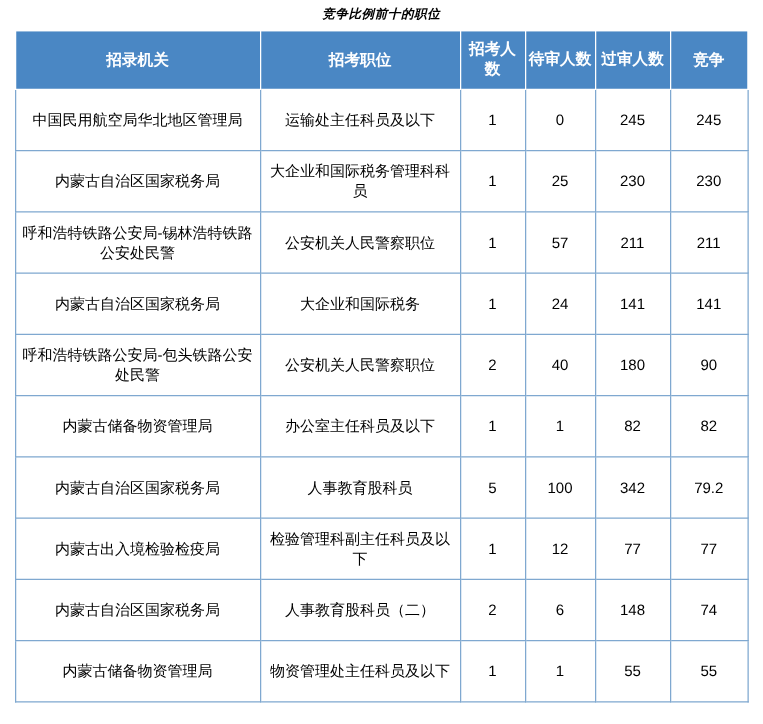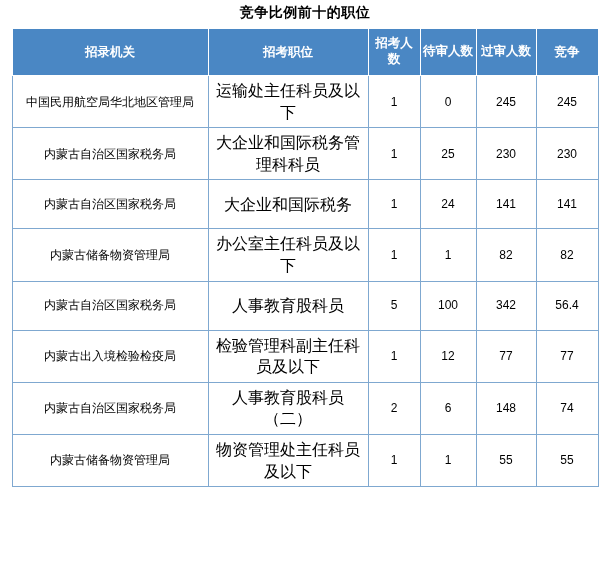"竞争比例前十的职位" .title { font-size: 14px -> 10px; font-style: none -> italic }
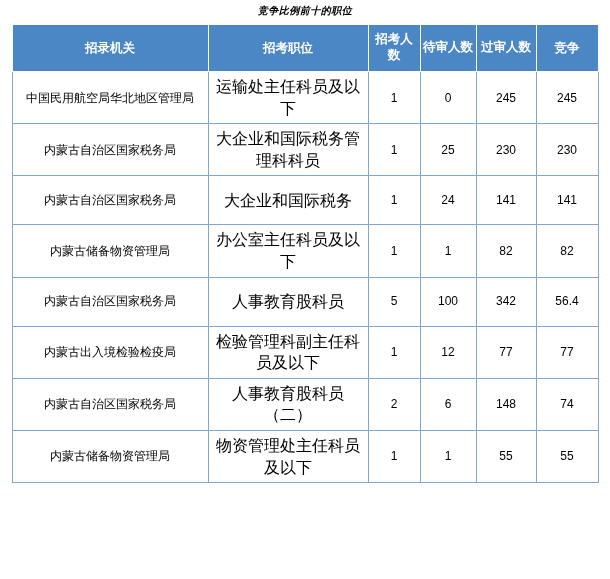"运输处主任科员及以下" tbody td.post { font-size: 16px -> 12px }
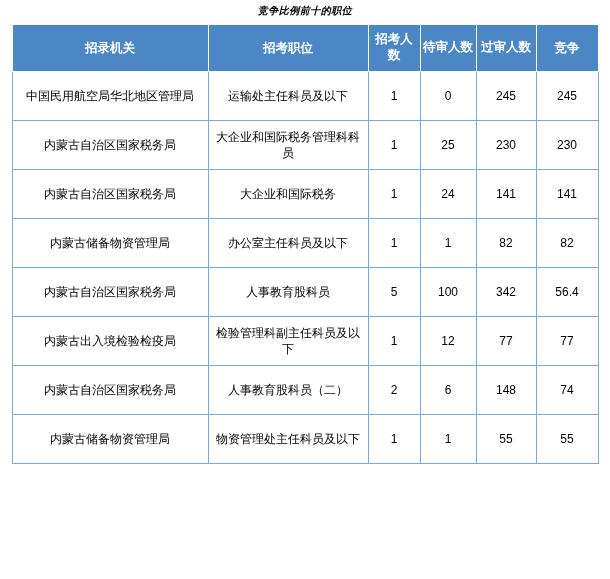"呼和浩特铁路公安局-锡林浩特铁路公安处民警" tr { html: none -> <tr> <td>呼和浩特铁路公安局-锡林浩特铁路公安处民警</td> <td>公安机关人民警察职位</td> <td>1</td> <td>57</td> <td>211</td> <td>211</td> </tr> }
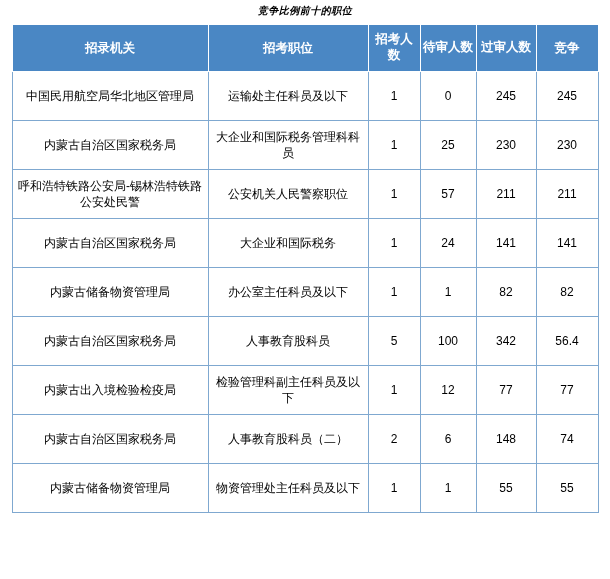"呼和浩特铁路公安局-包头铁路公安处民警" tr { html: none -> <tr> <td>呼和浩特铁路公安局-包头铁路公安处民警</td> <td>公安机关人民警察职位</td> <td>2</td> <td>40</td> <td>180</td> <td>90</td> </tr> }
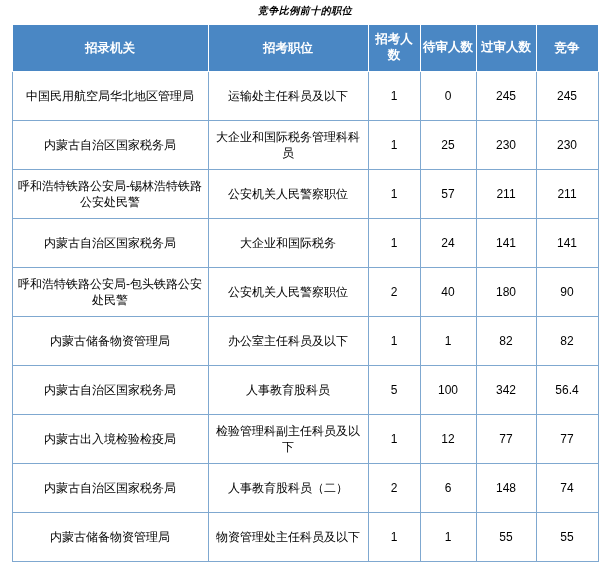"56.4" td.num { text: 56.4 -> 79.2 }
